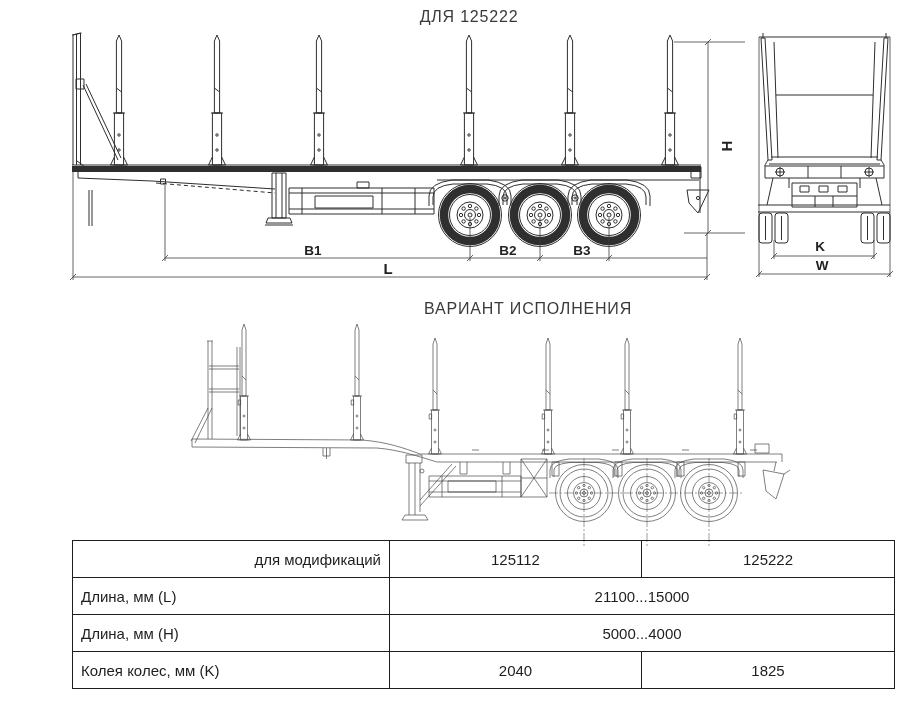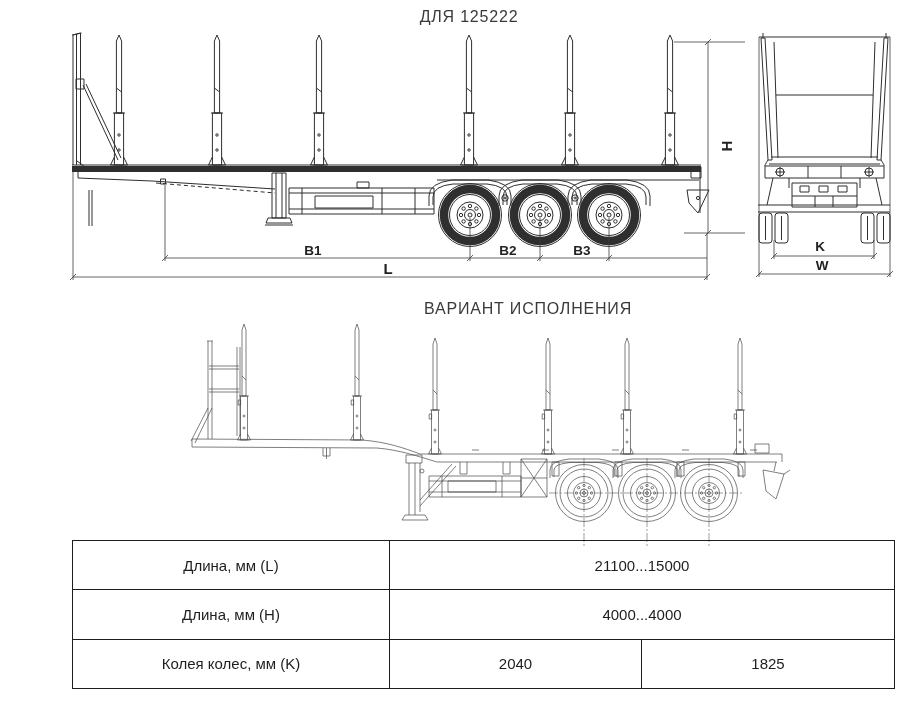"для модификаций" tr { html: none -> <tr> <td>для модификаций</td> <td>125112</td> <td>125222</td> </tr> }
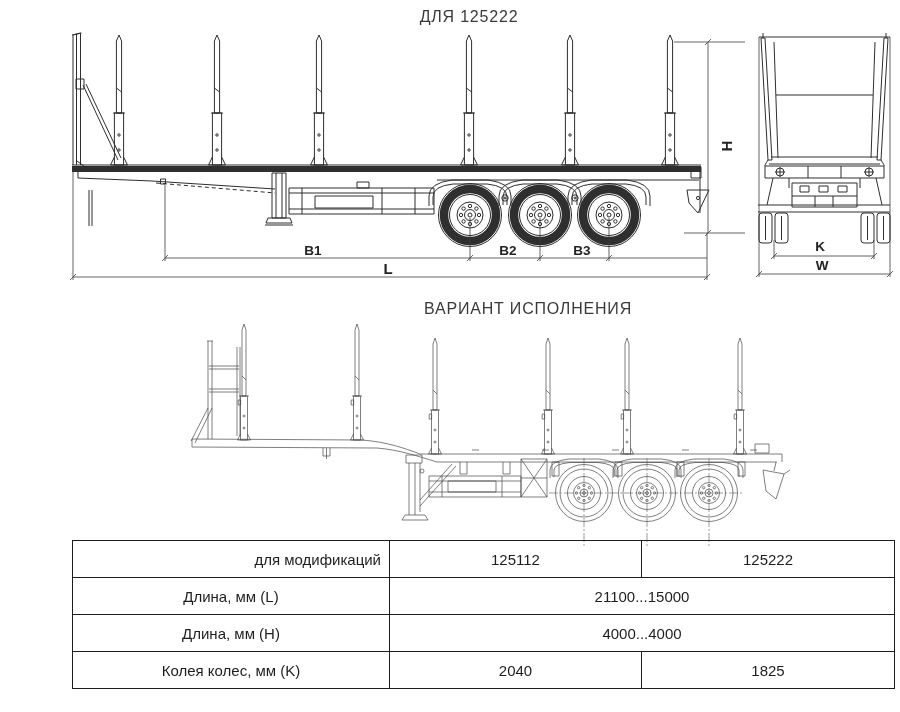"Длина, мм (L)" #spec-table td.lab { text-align: center -> left }
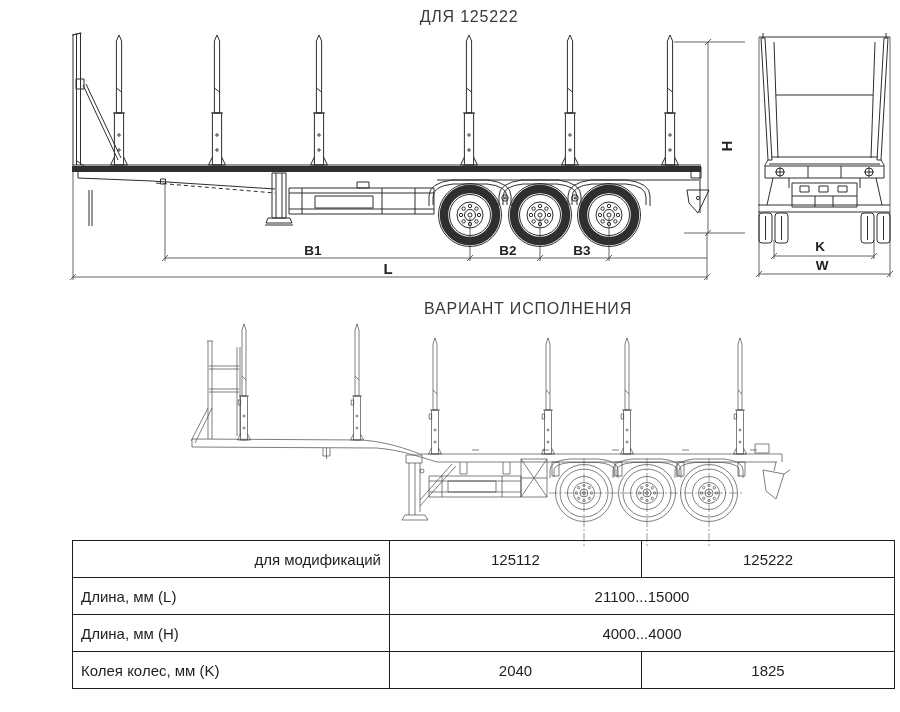"4000...4000" td.val { text: 4000...4000 -> 5000...4000 }
